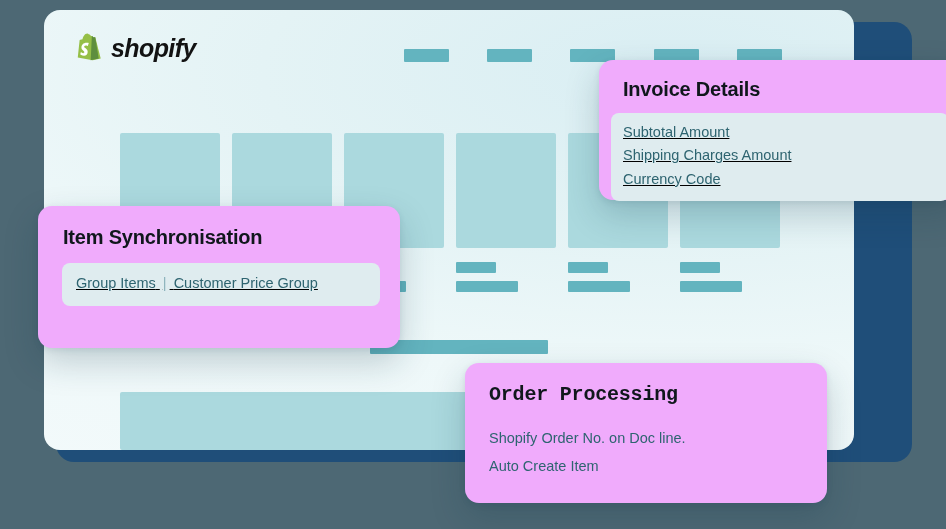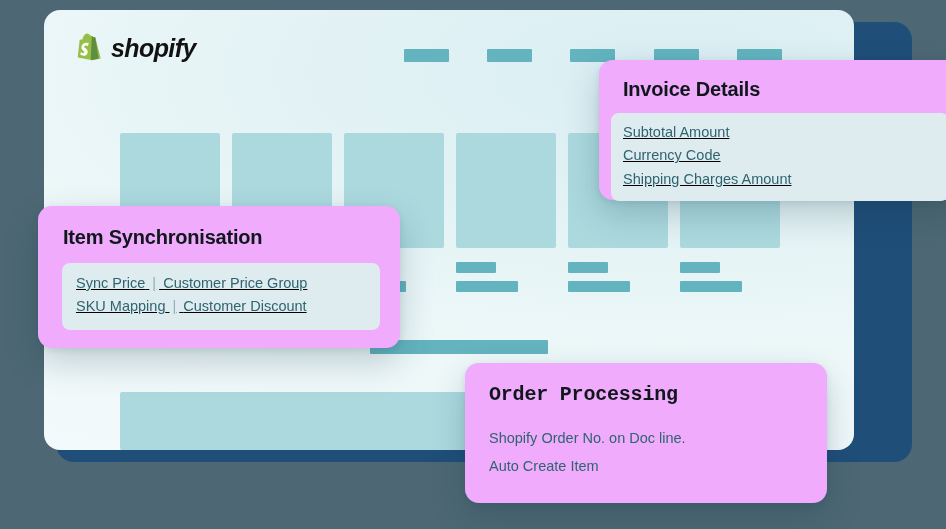"Currency Code" div.info-line { order: before "Shipping Charges Amount" -> after "Shipping Charges Amount" }
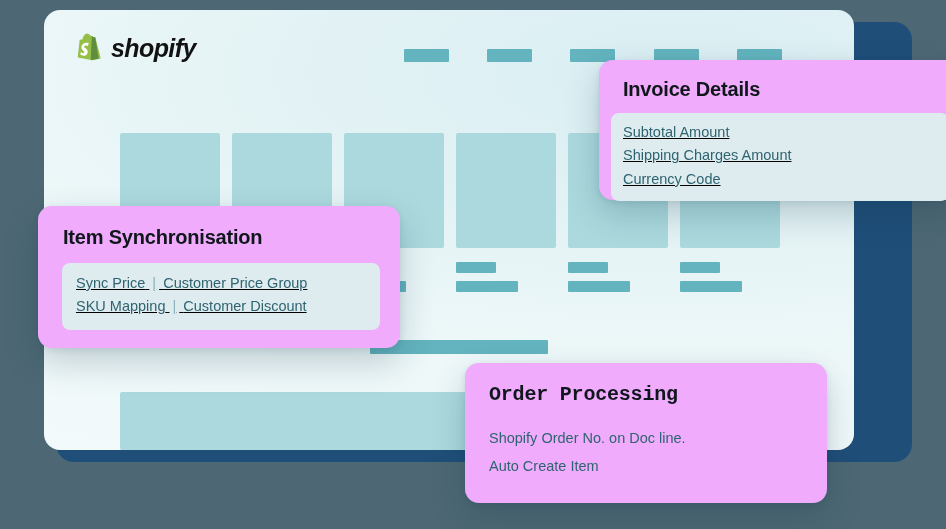"Sync Price" span { text: Sync Price -> Group Items }
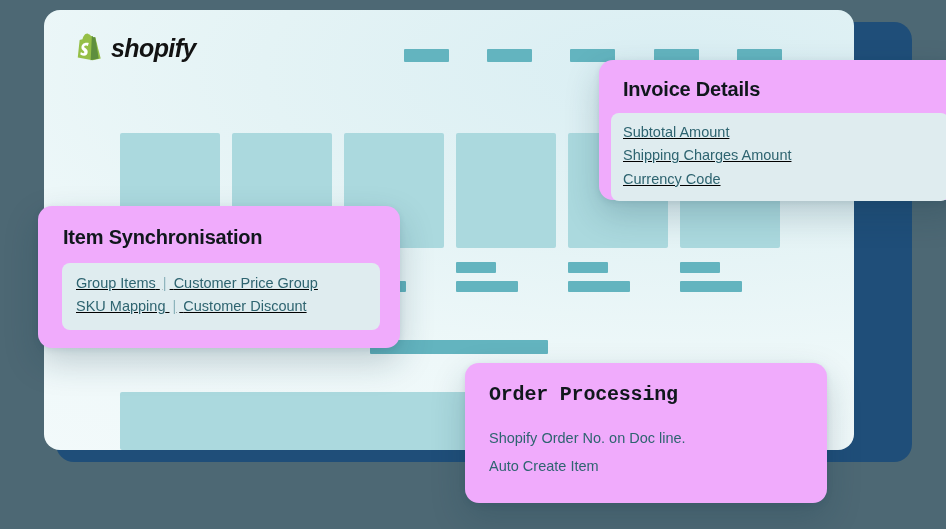"SKU Mapping | Customer Discount" div.info-line { html: <div> <span>SKU Mapping</span> <span>|</span> <span>Customer Discount</span> </div> -> none }
